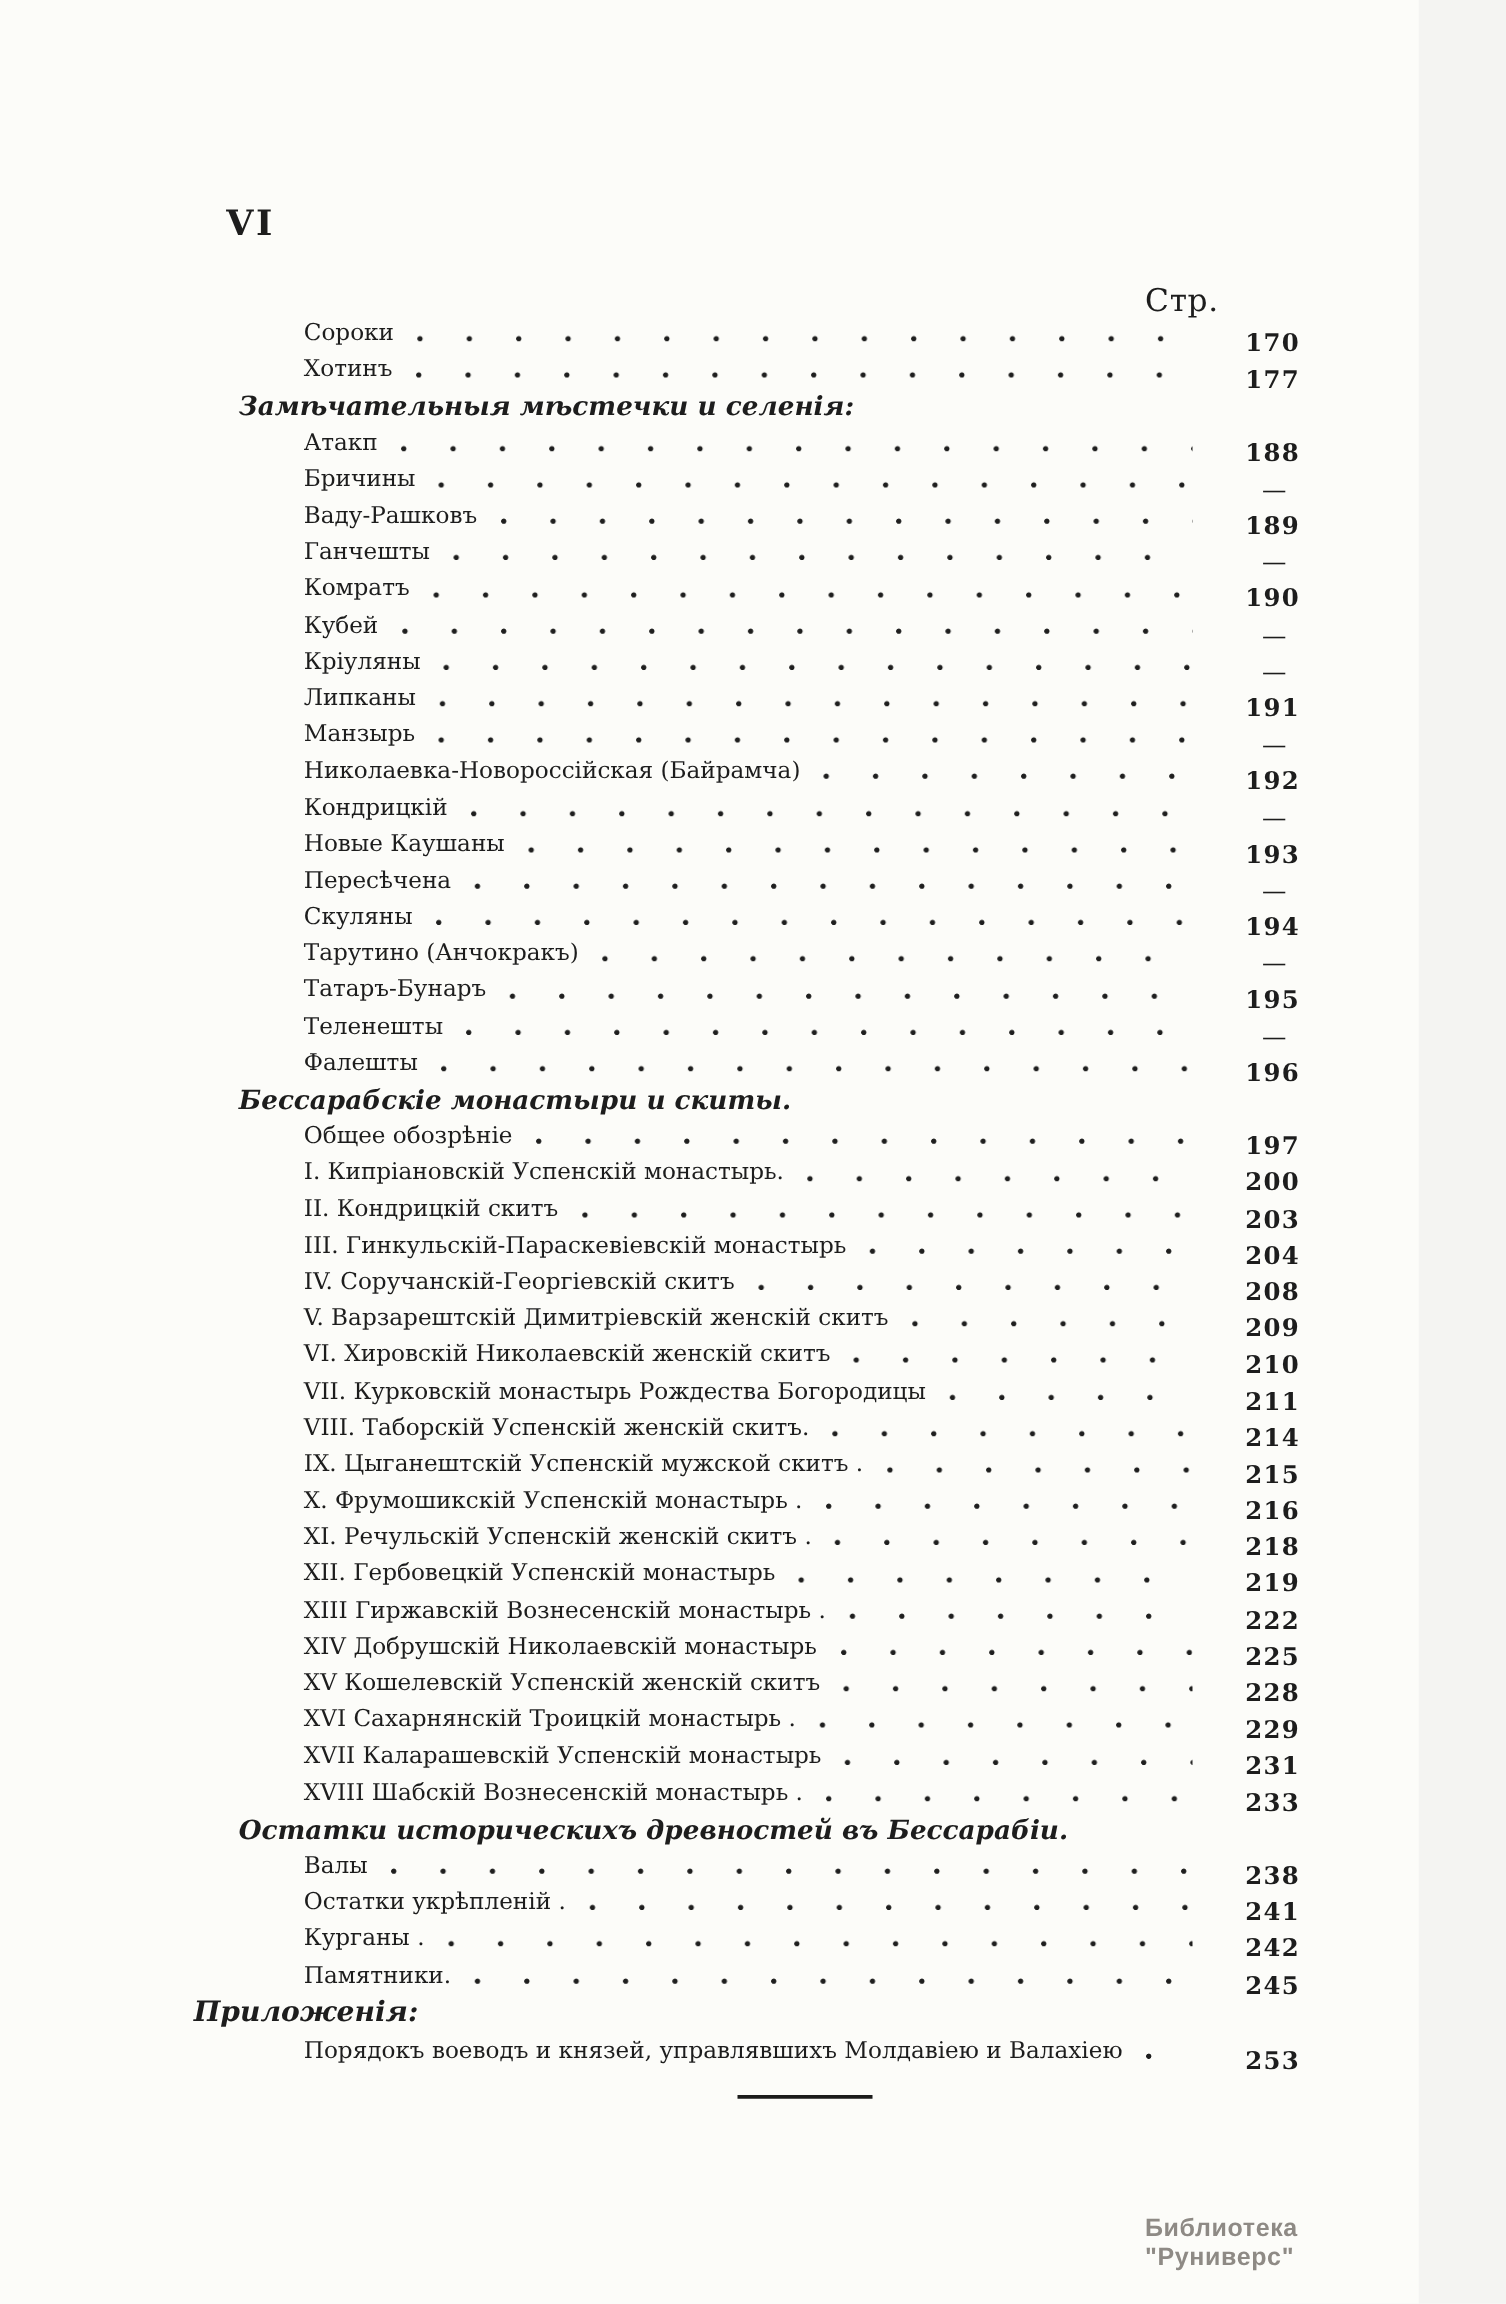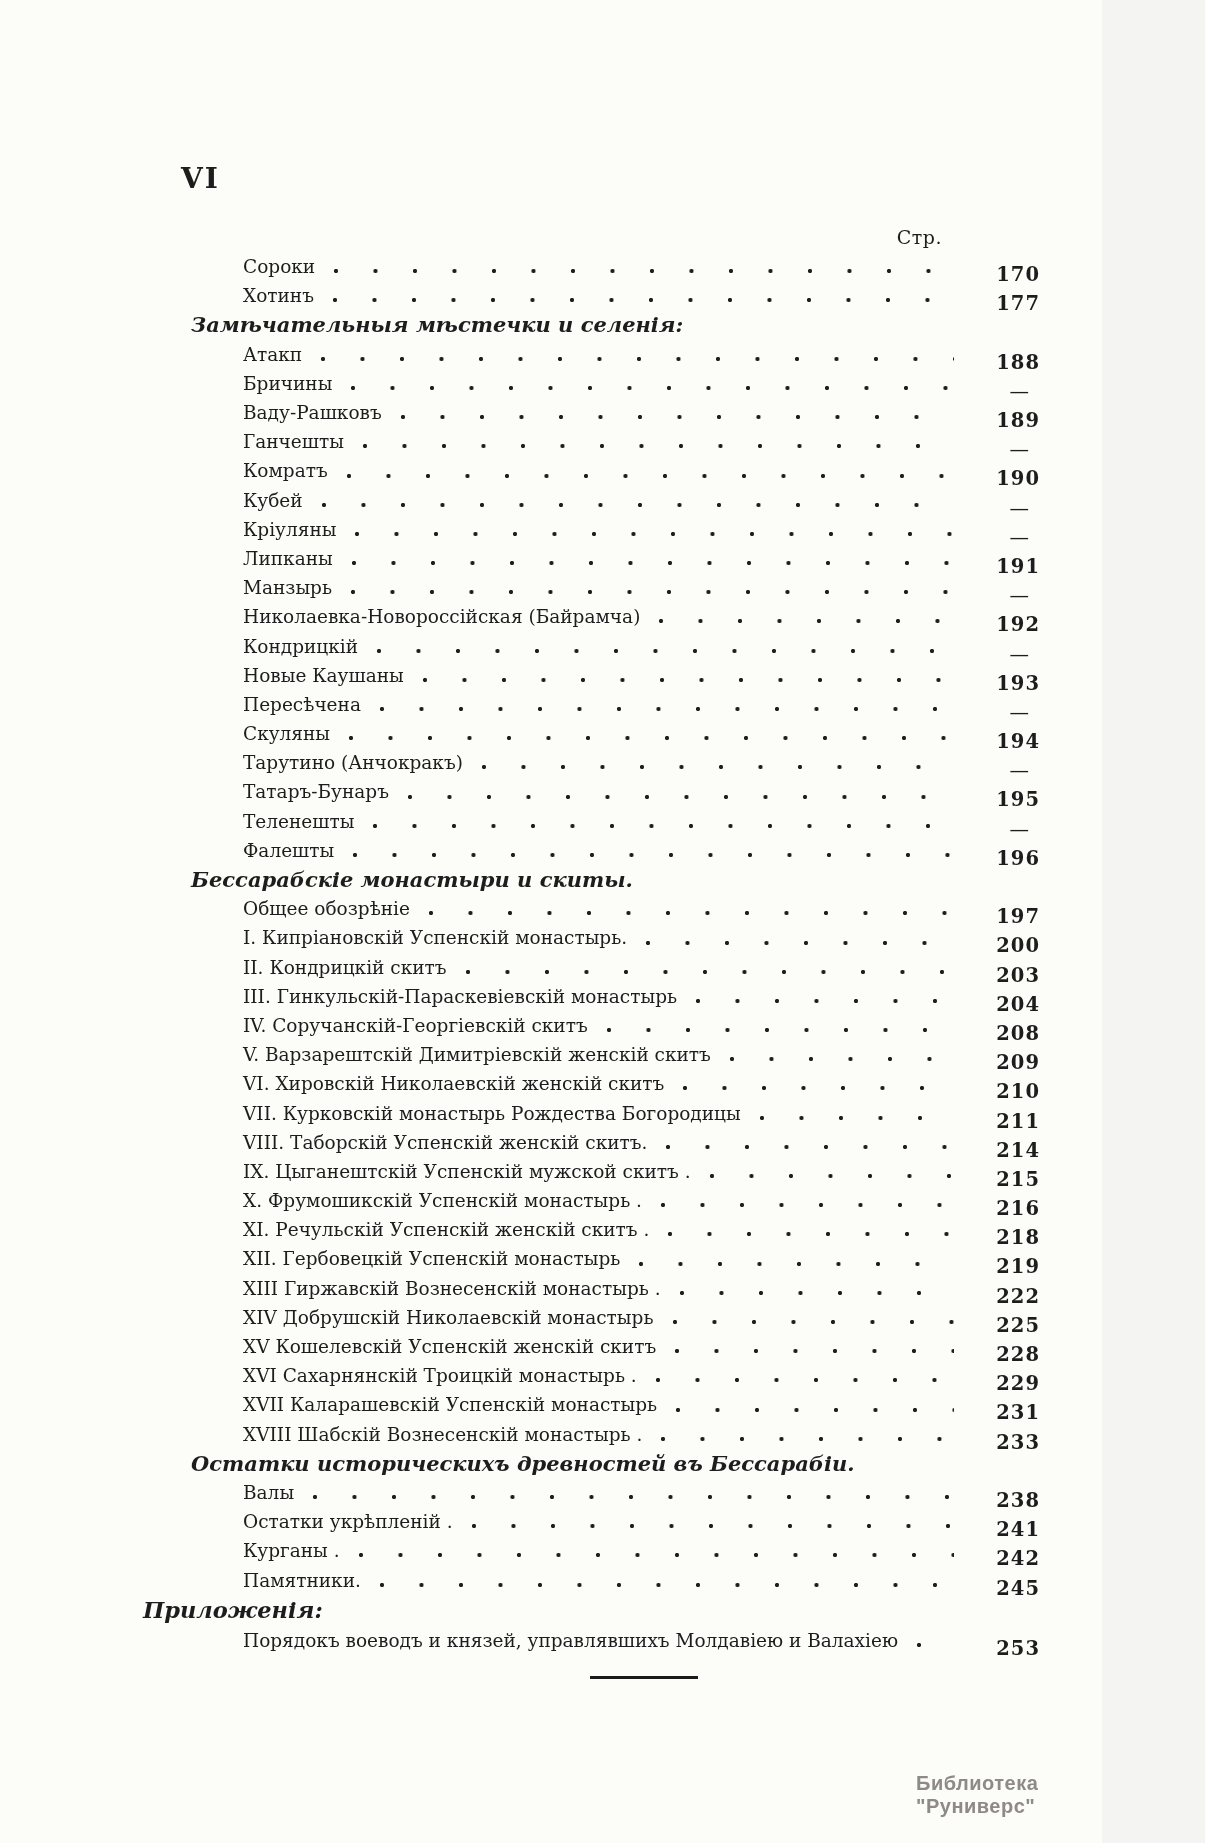"VI" .page { padding-left: none -> 33px }
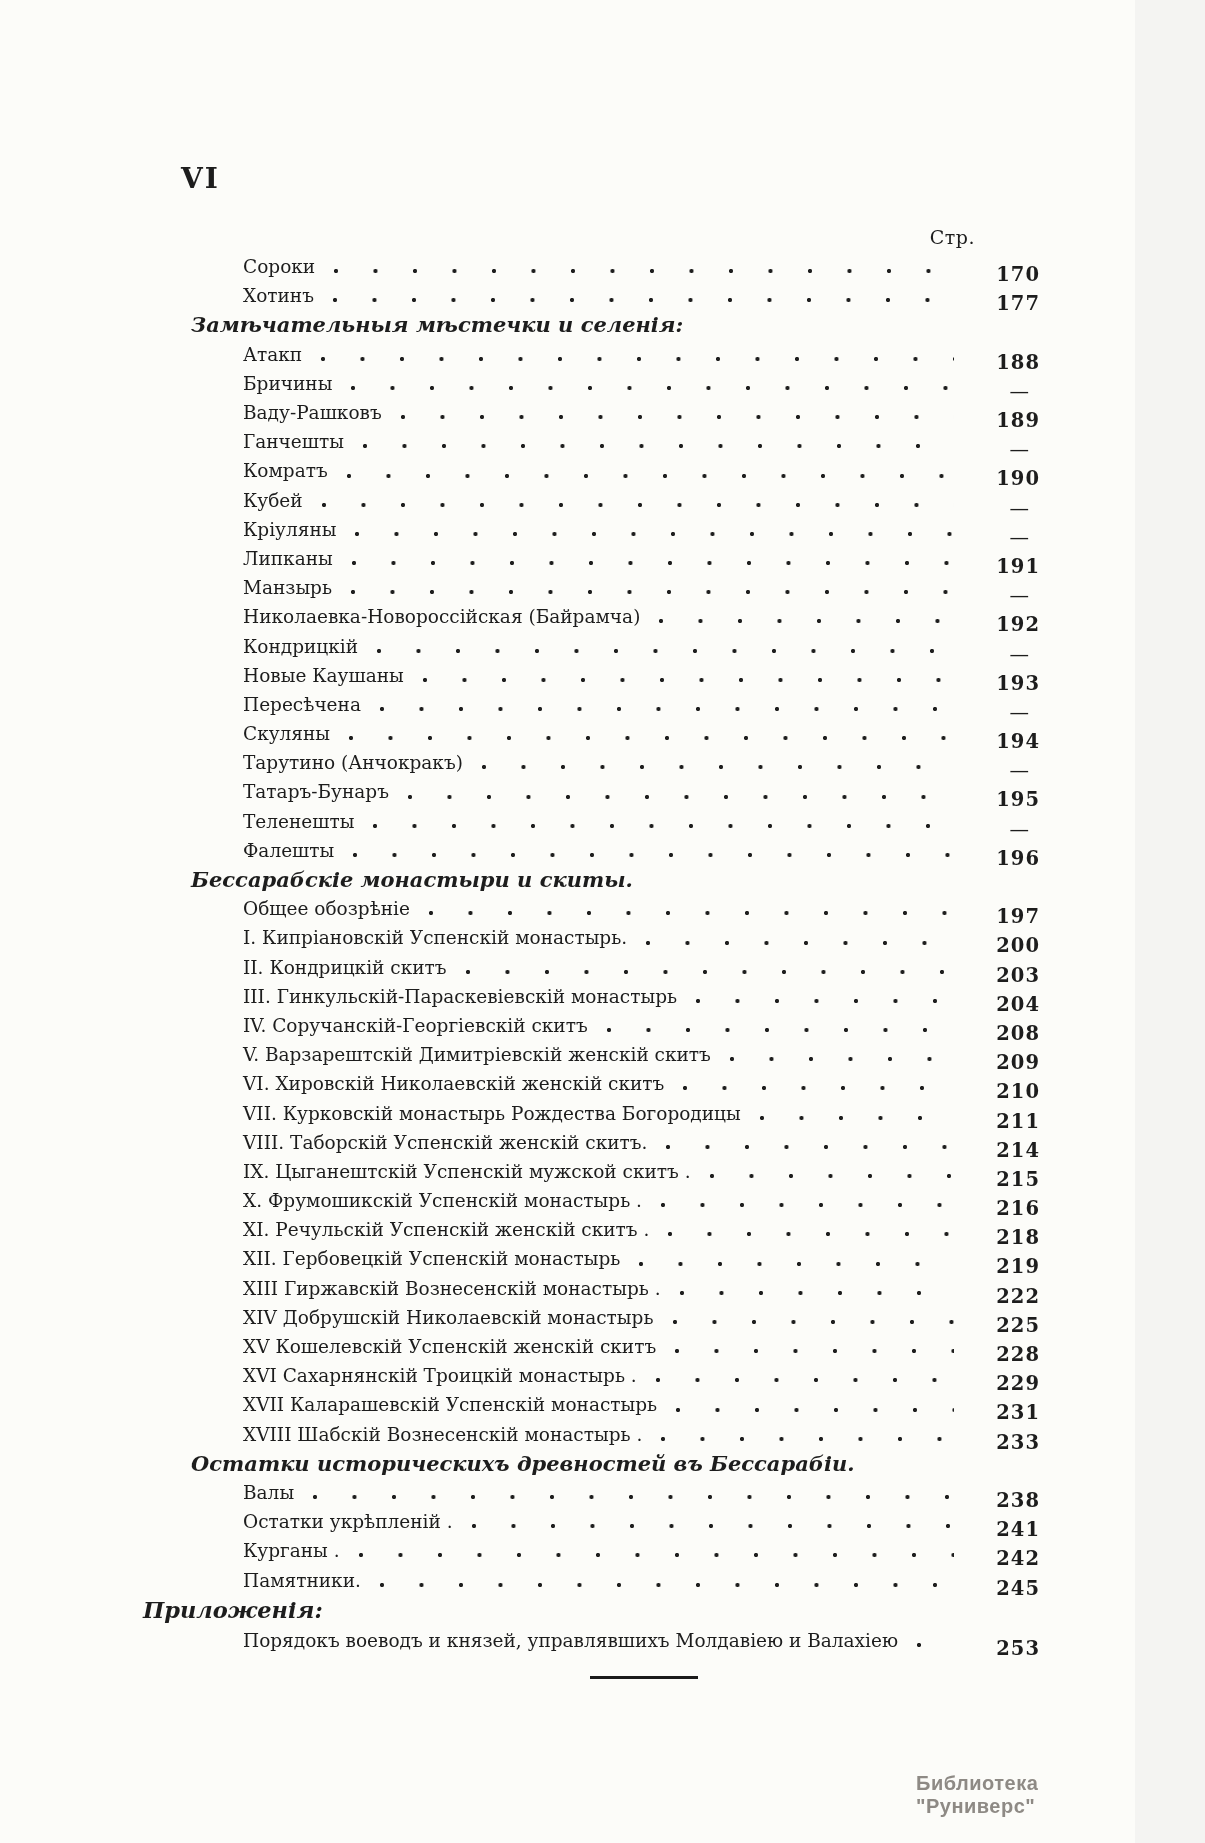"Стр." .col-header { font-size: 19px -> 25px }
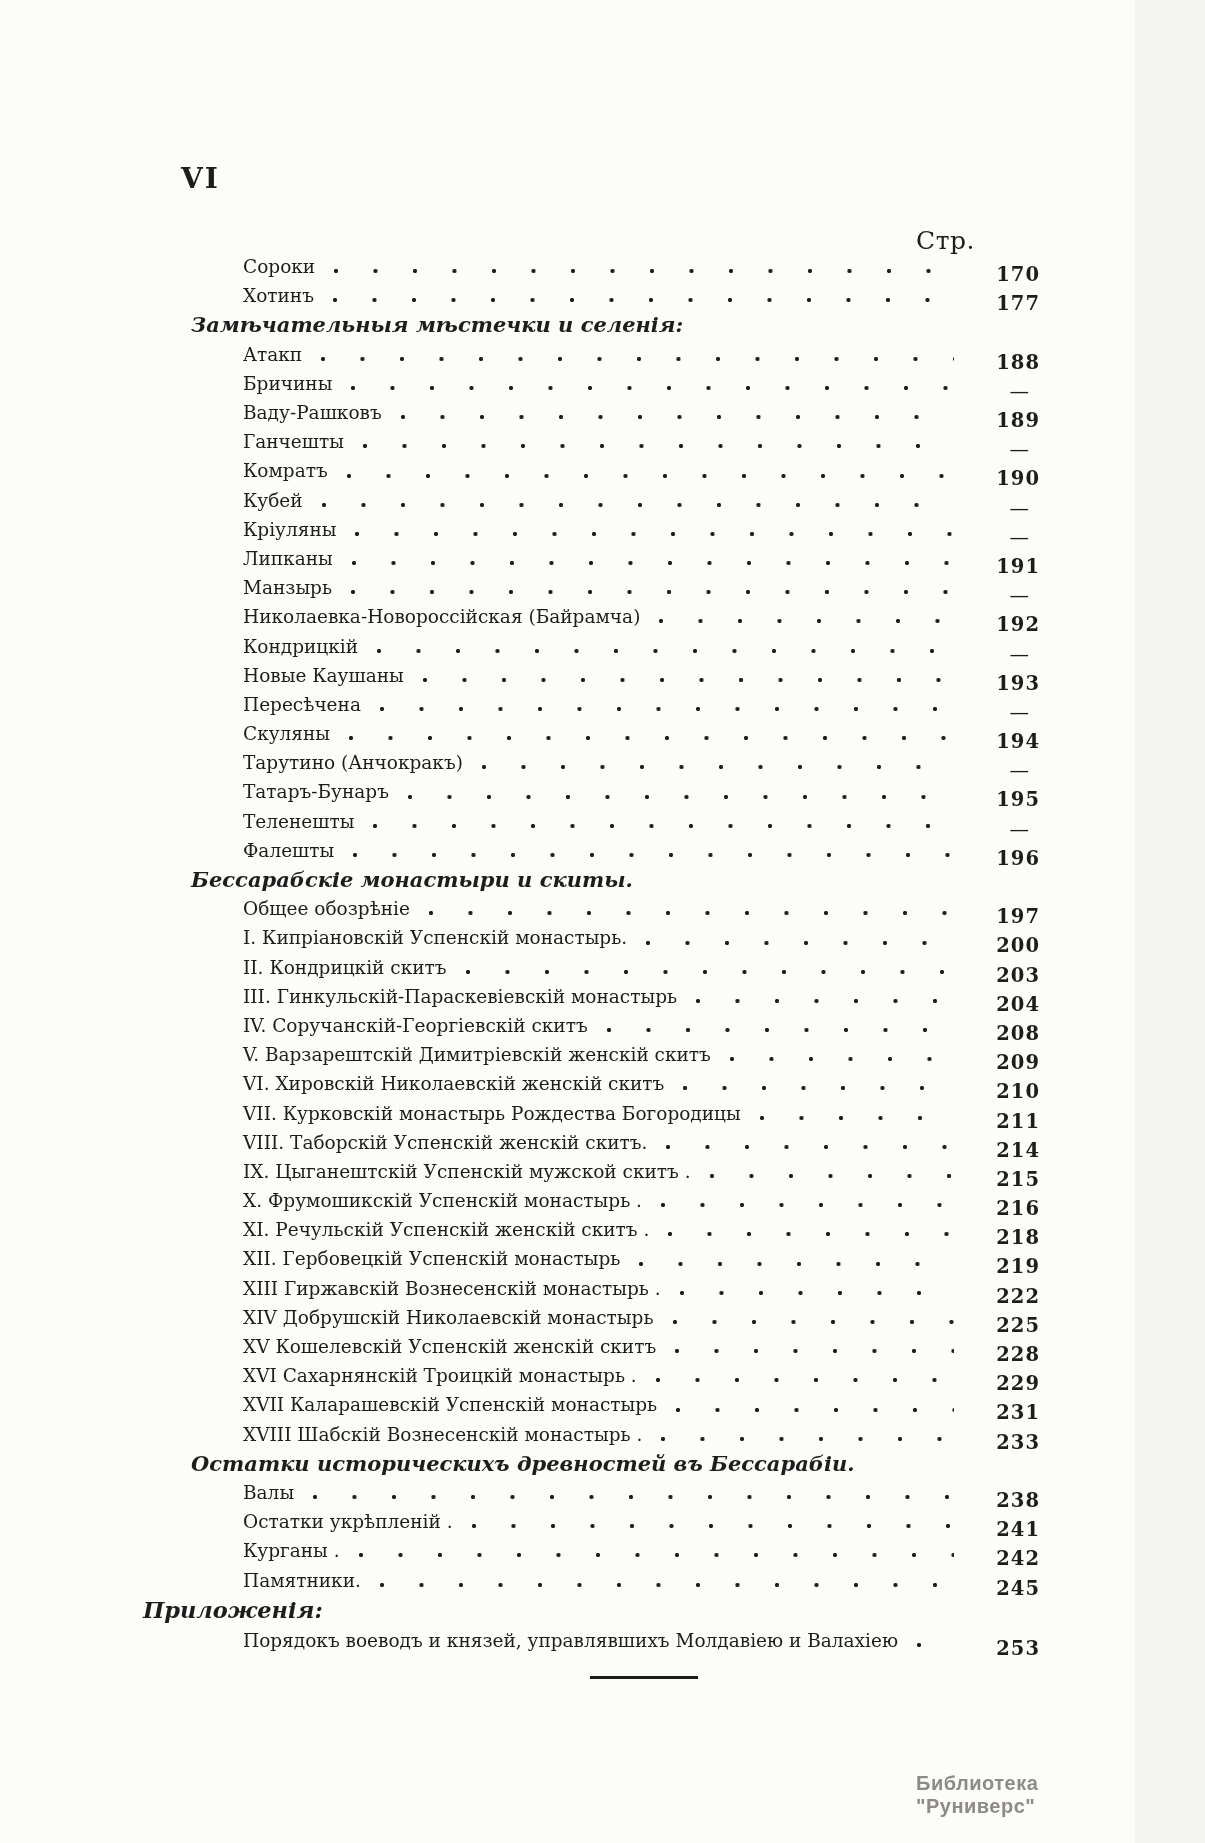"Приложенія:" .row-heading-major .label { margin-left: 0 -> 12px }
